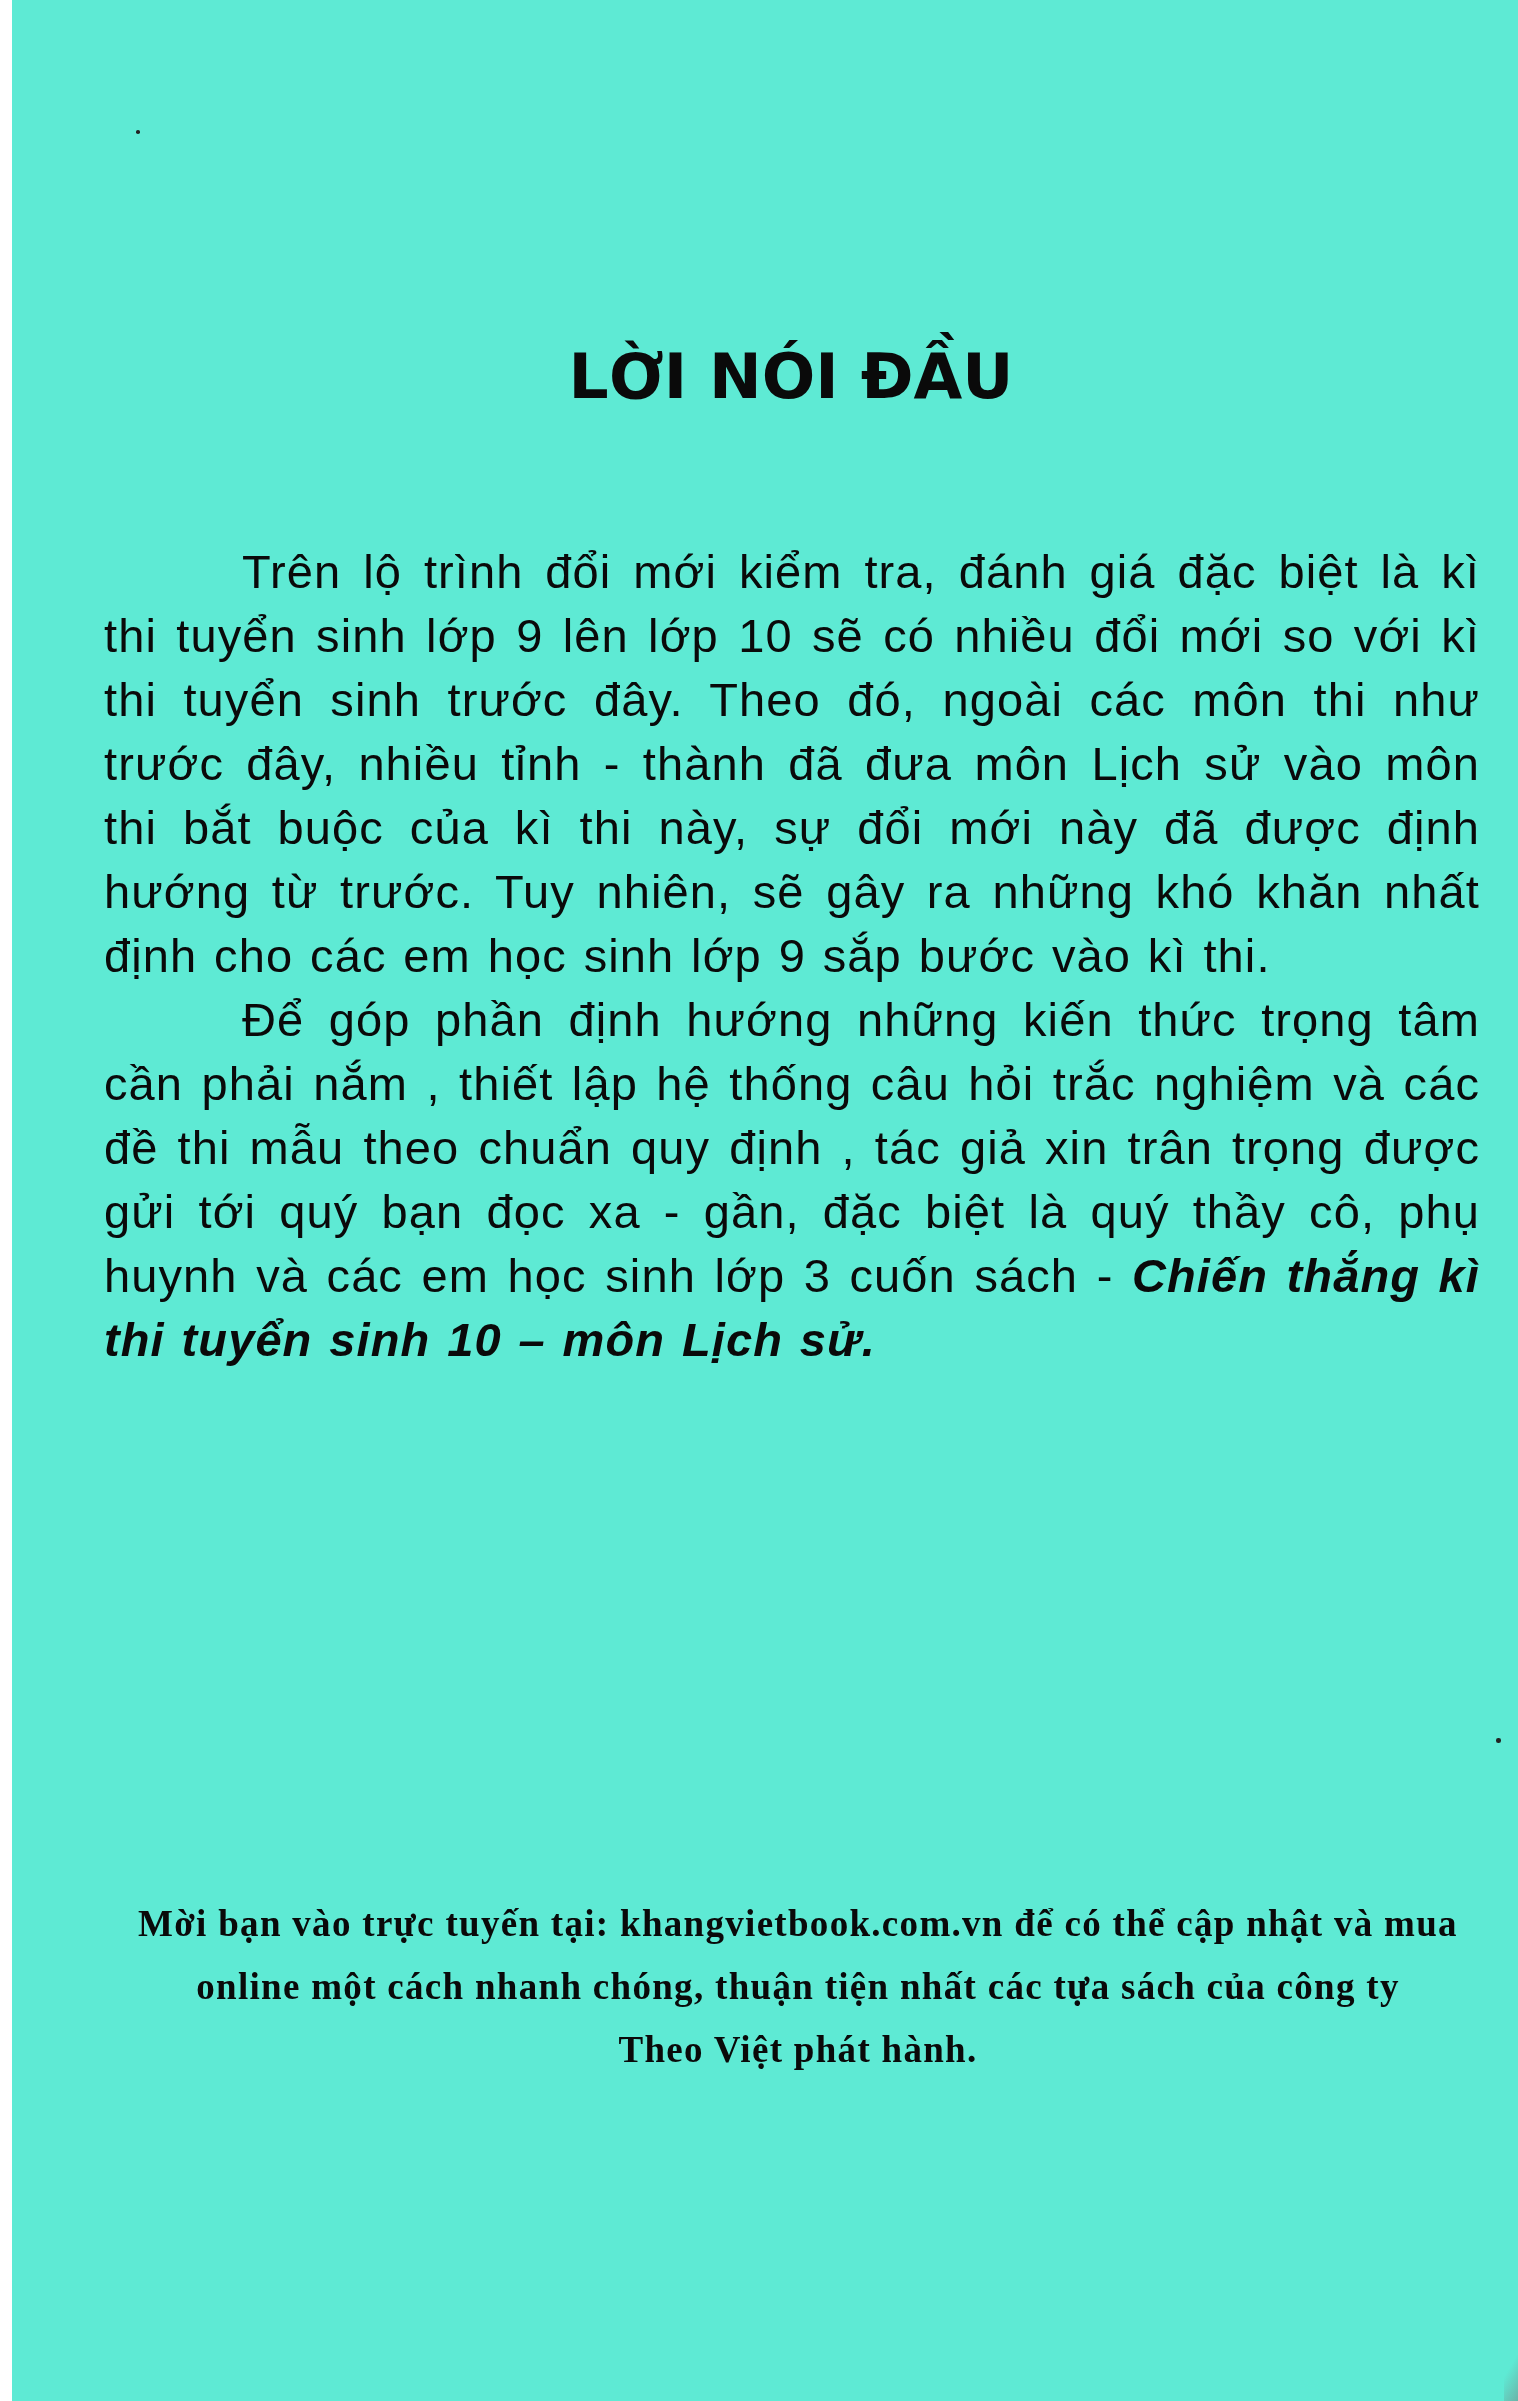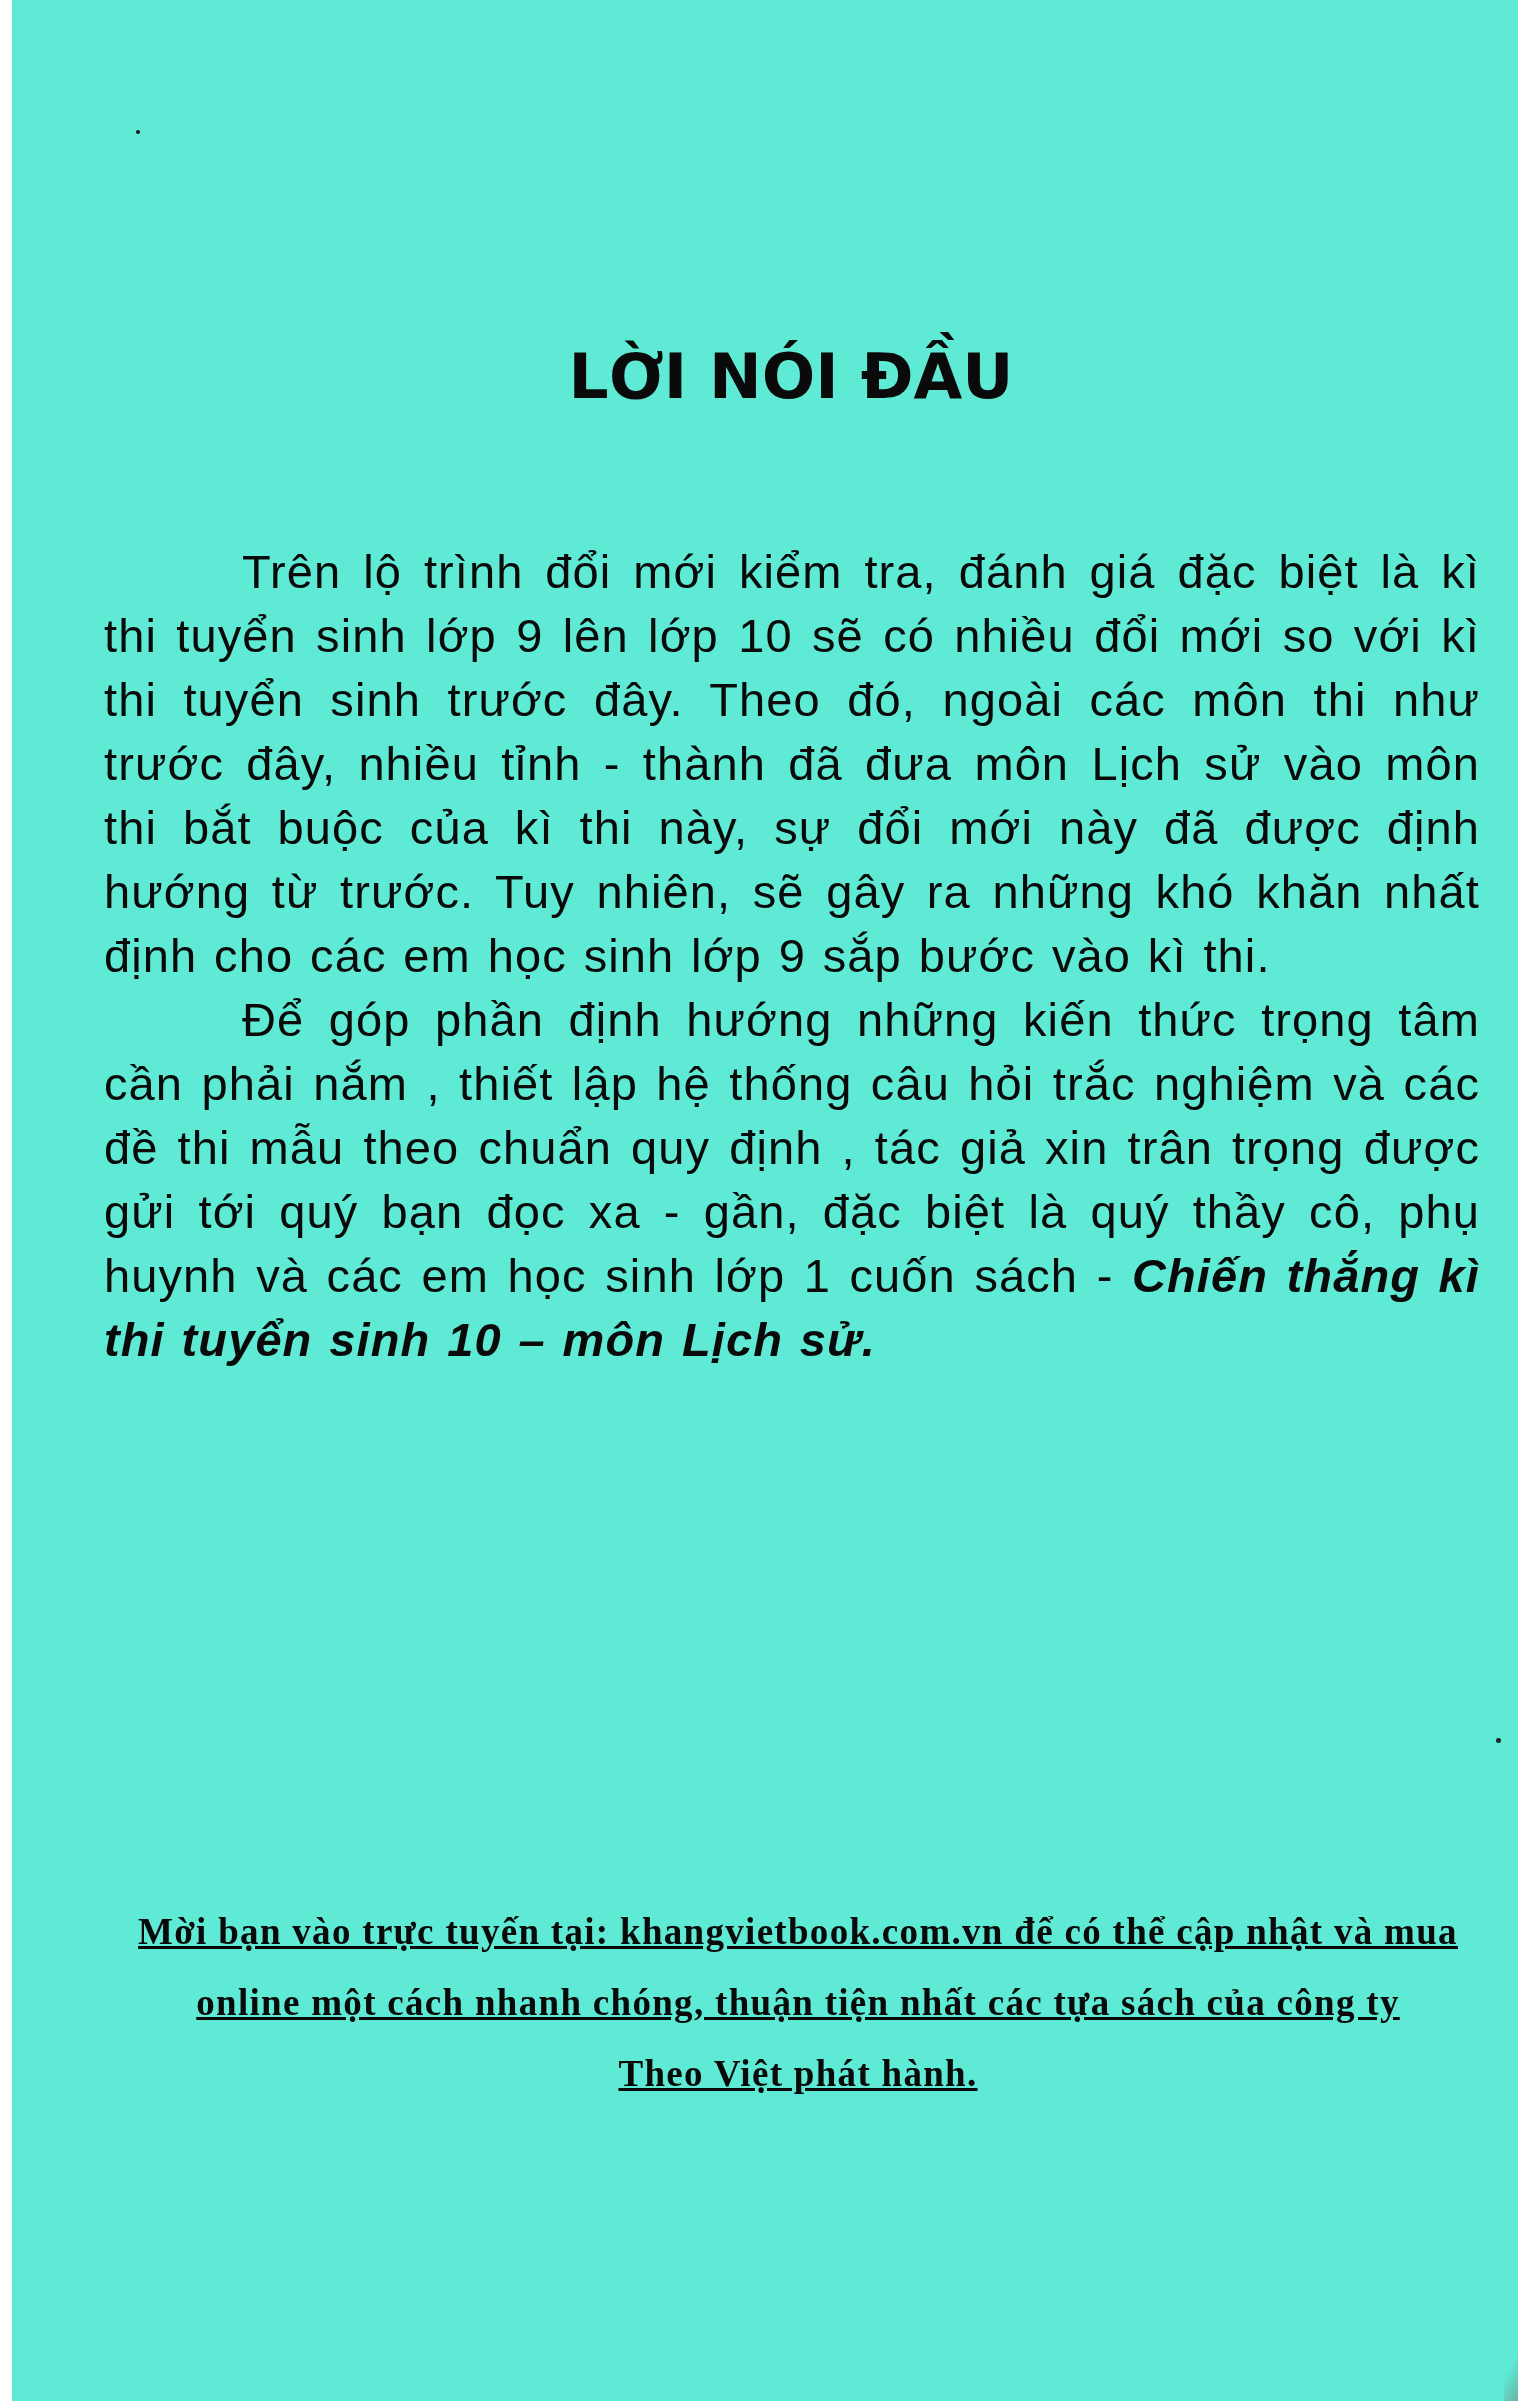"Để góp phần định hướng" span { text: 1 -> 3 }
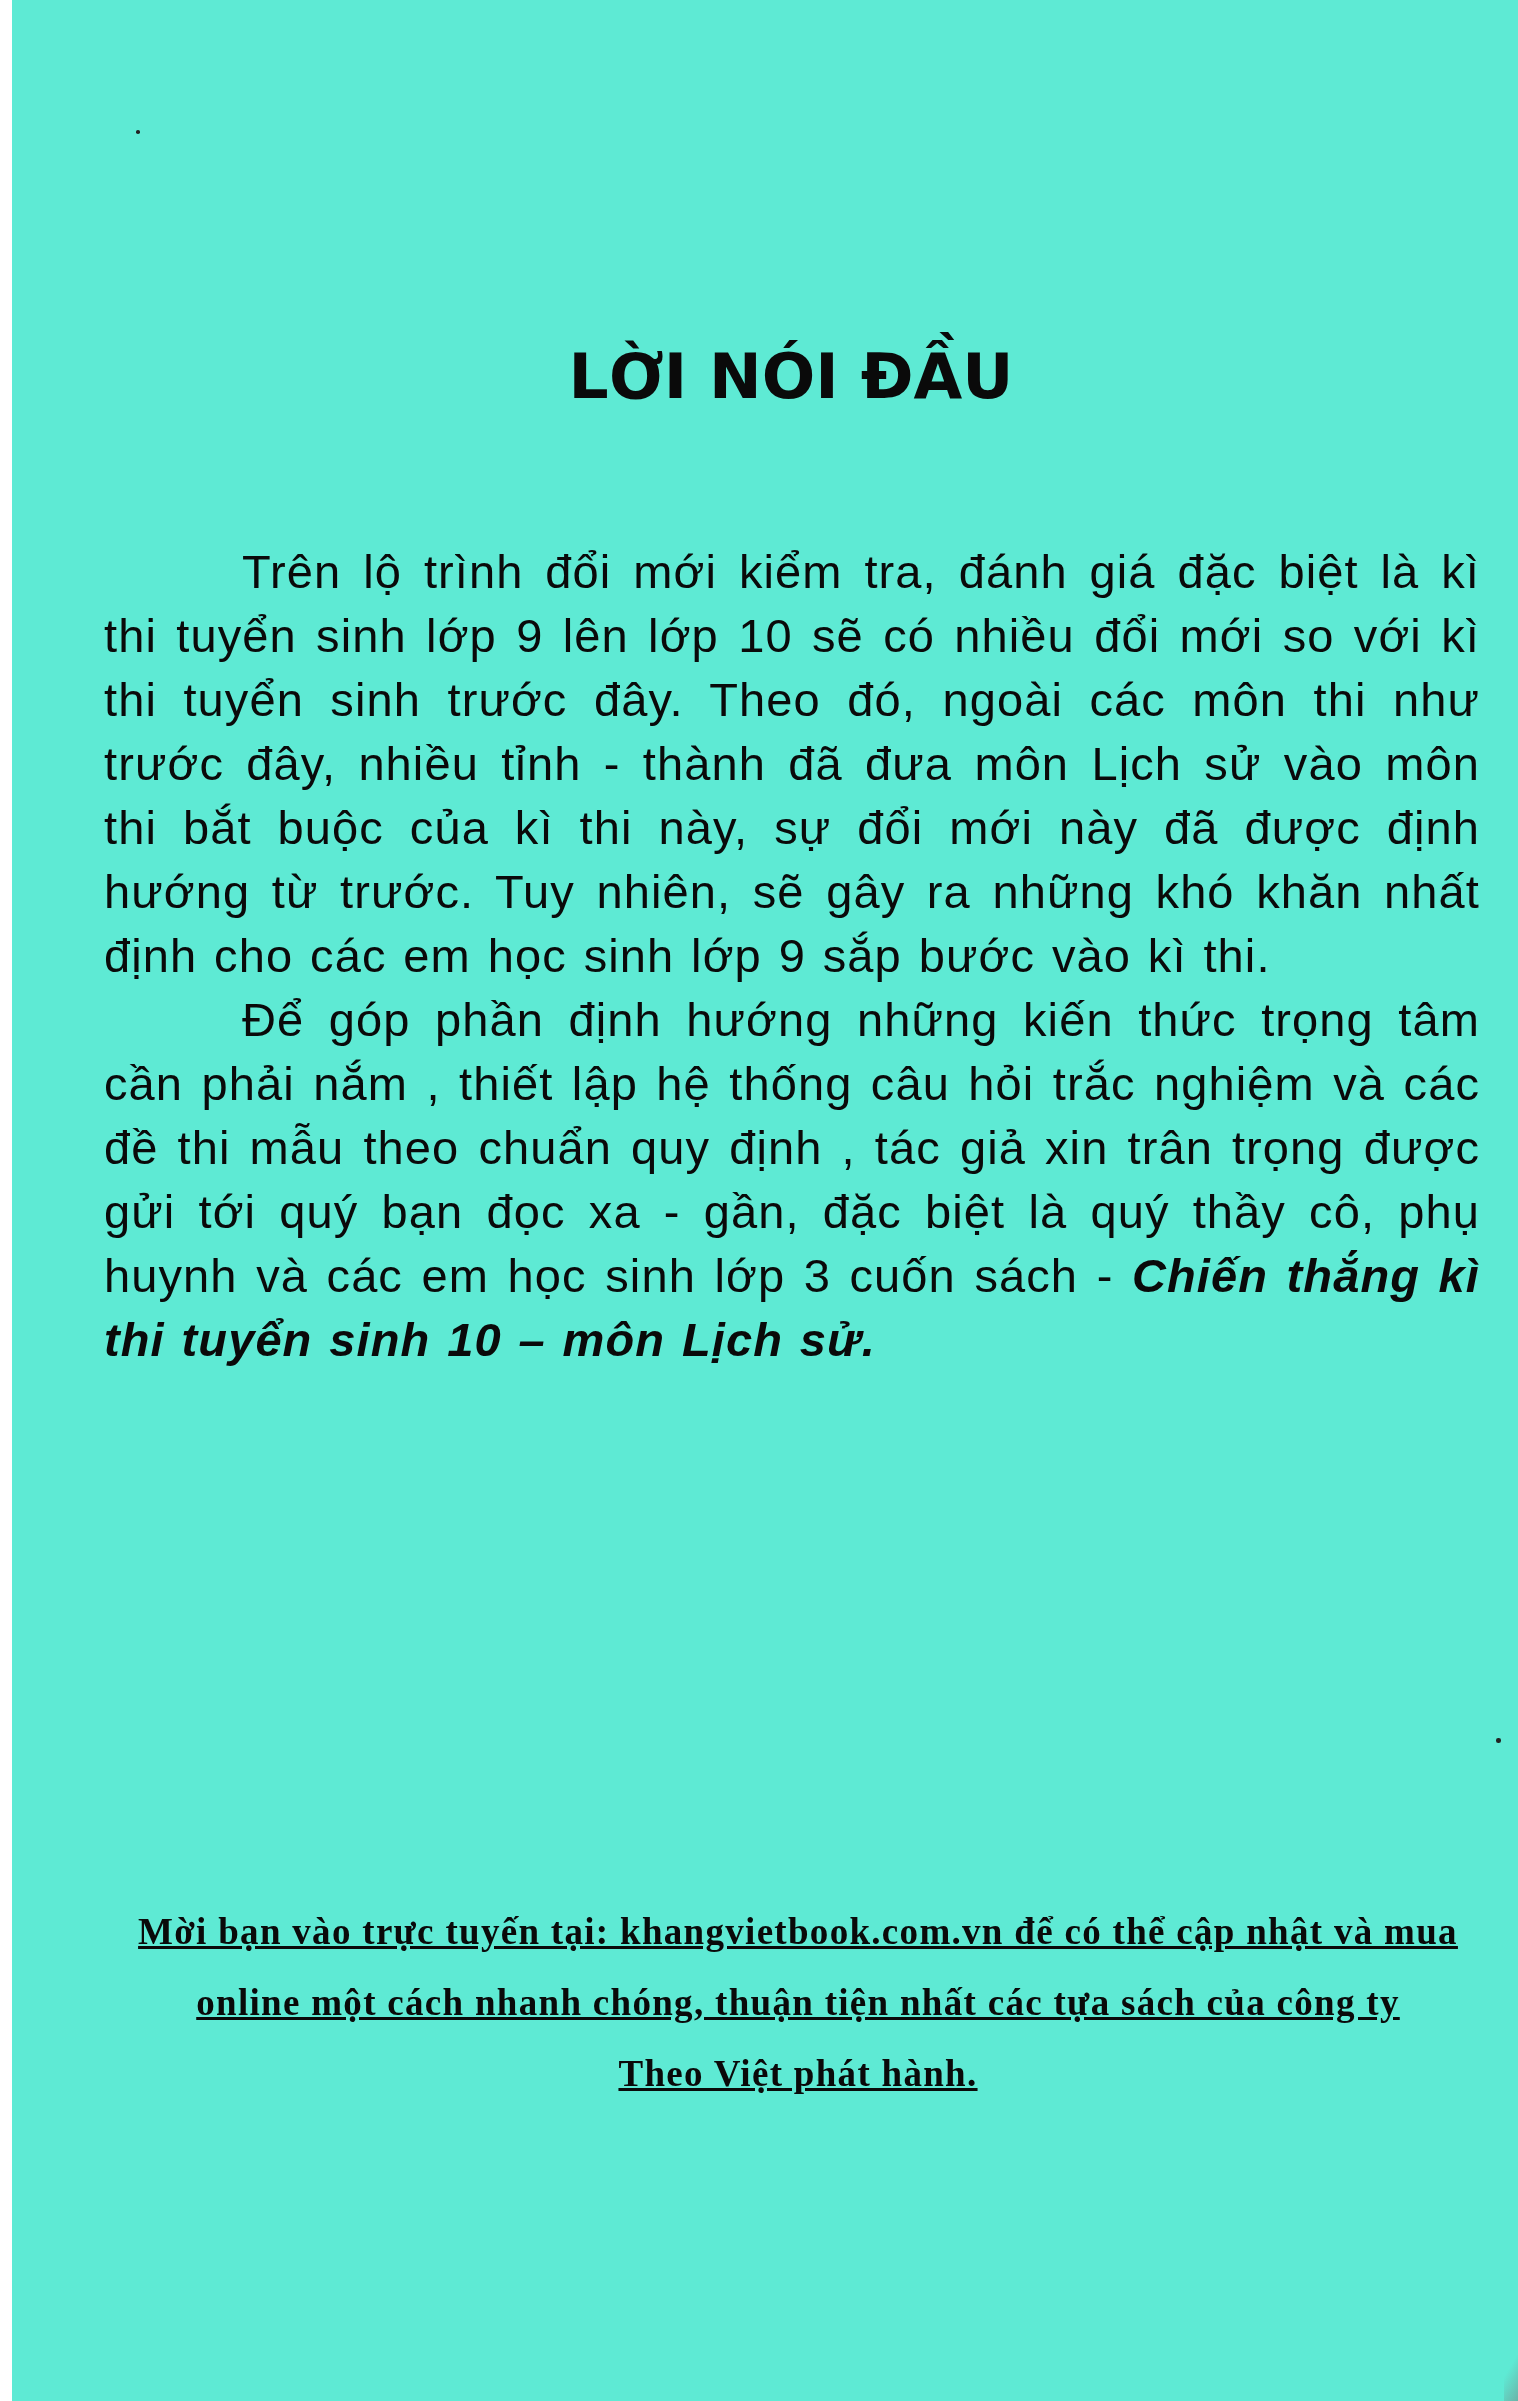"Mời bạn vào trực tuyến" .footer p { margin: 16px -> 8px; text-decoration: underline -> none }
